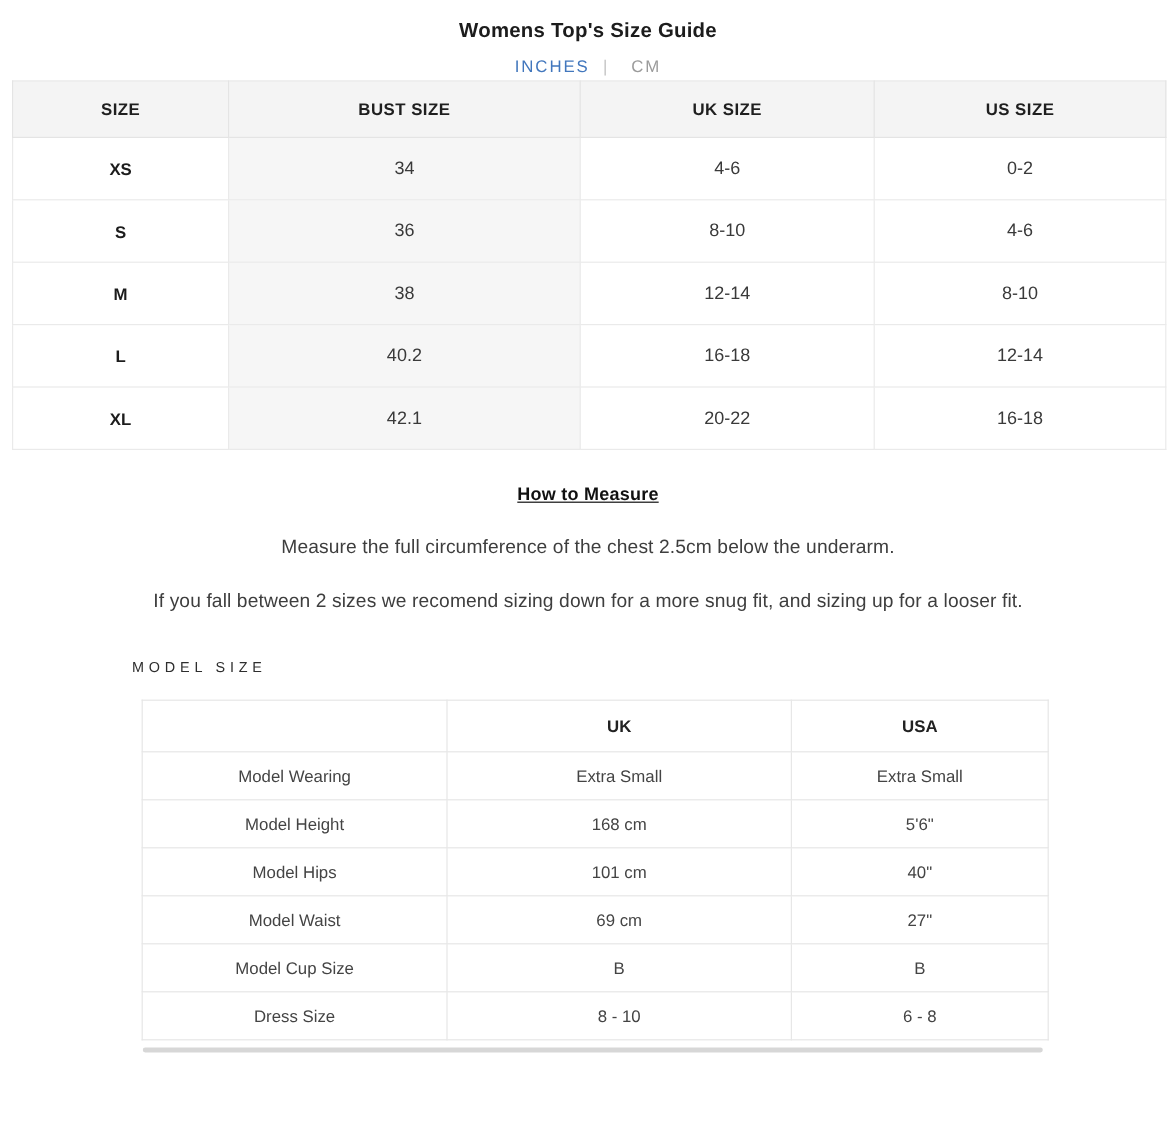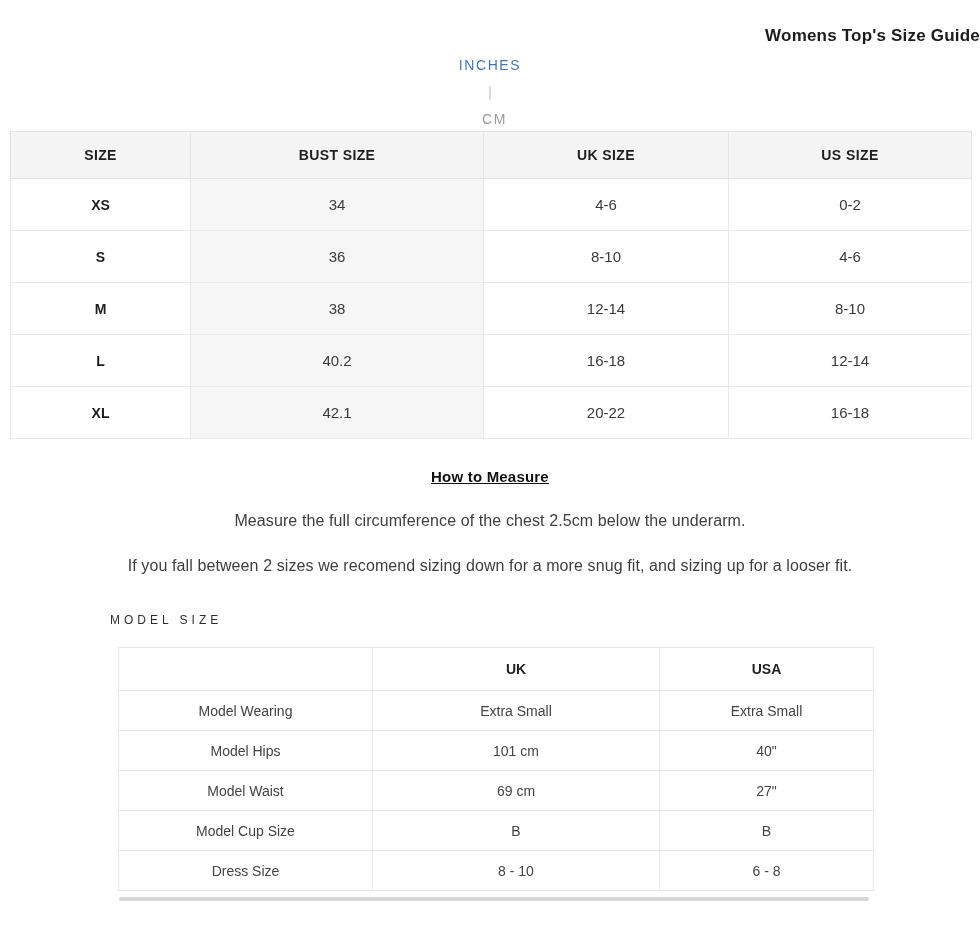"Womens Top's Size Guide" .page-title { padding-top: 26px -> 16px; text-align: right -> center }
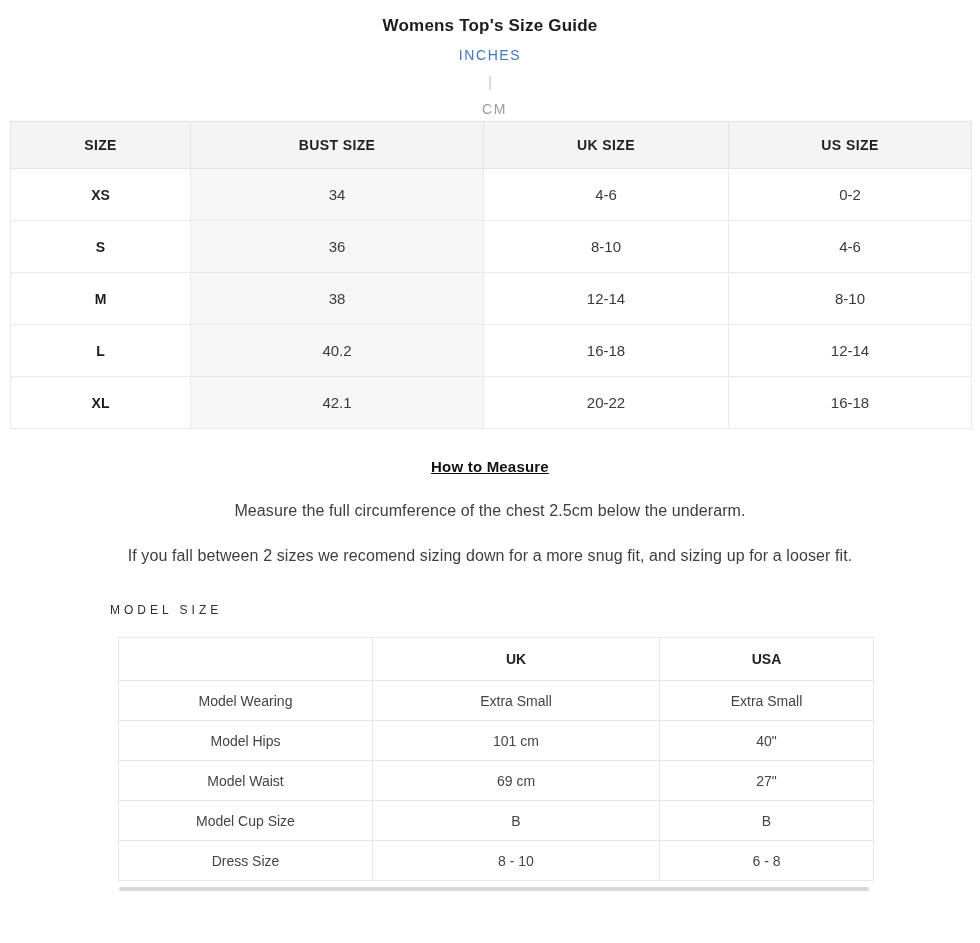"INCHES" .unit-toggle { flex-direction: column -> none }
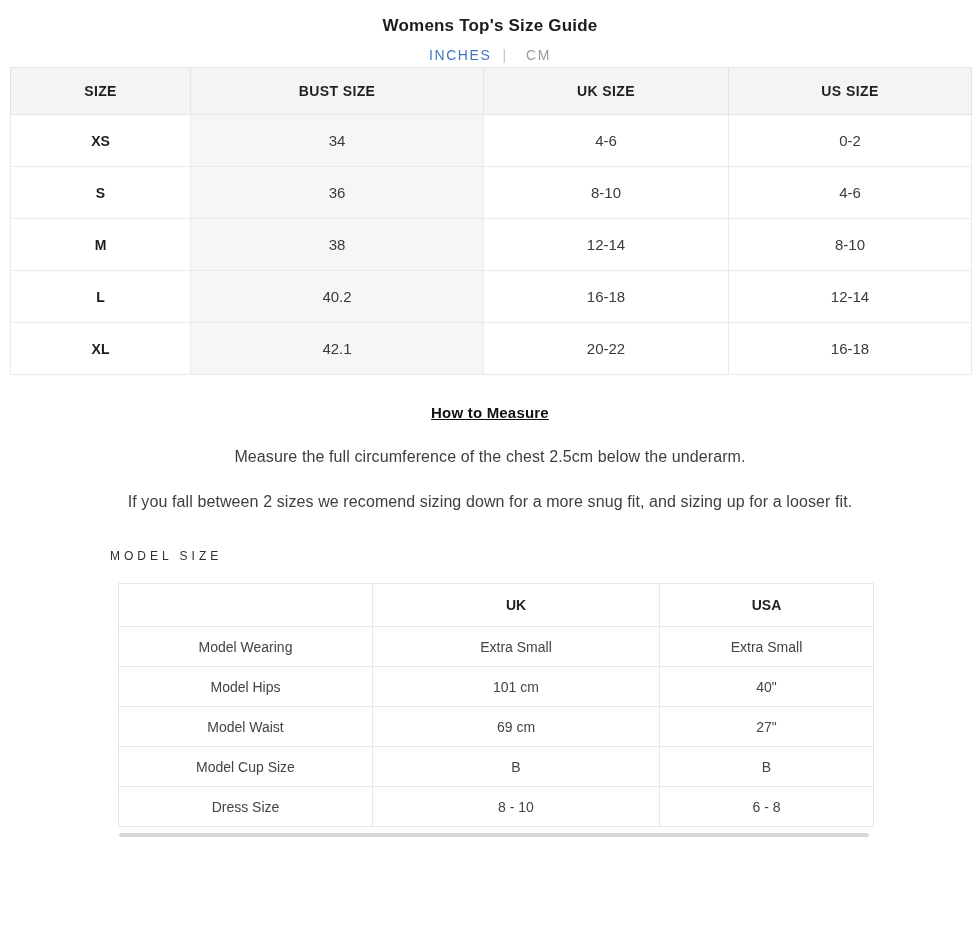"Model Height" tr { html: none -> <tr> <td>Model Height</td> <td>168 cm</td> <td>5'6"</td> </tr> }
